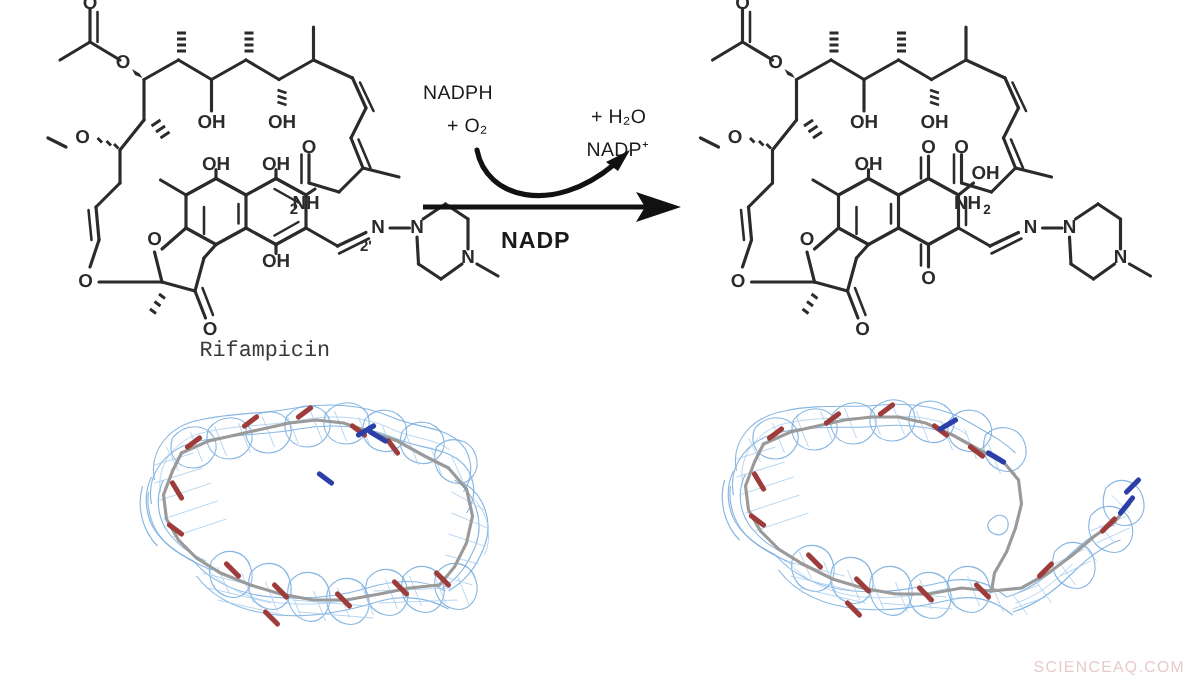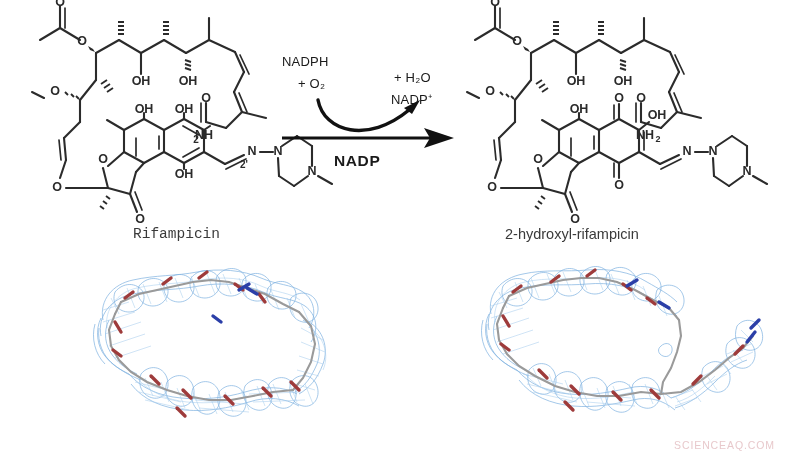"2-hydroxyl-rifampicin" div.caption { html: <div>2-hydroxyl-rifampicin</div> -> none }
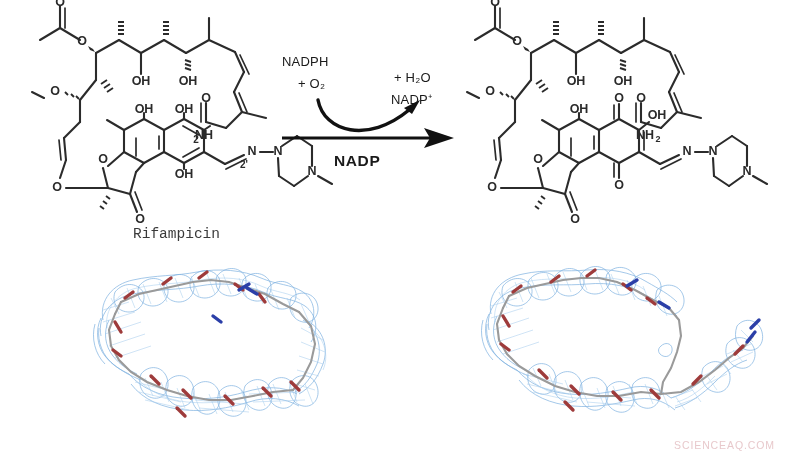"SCIENCEAQ.COM" #watermark { right: 25px -> 10px }
